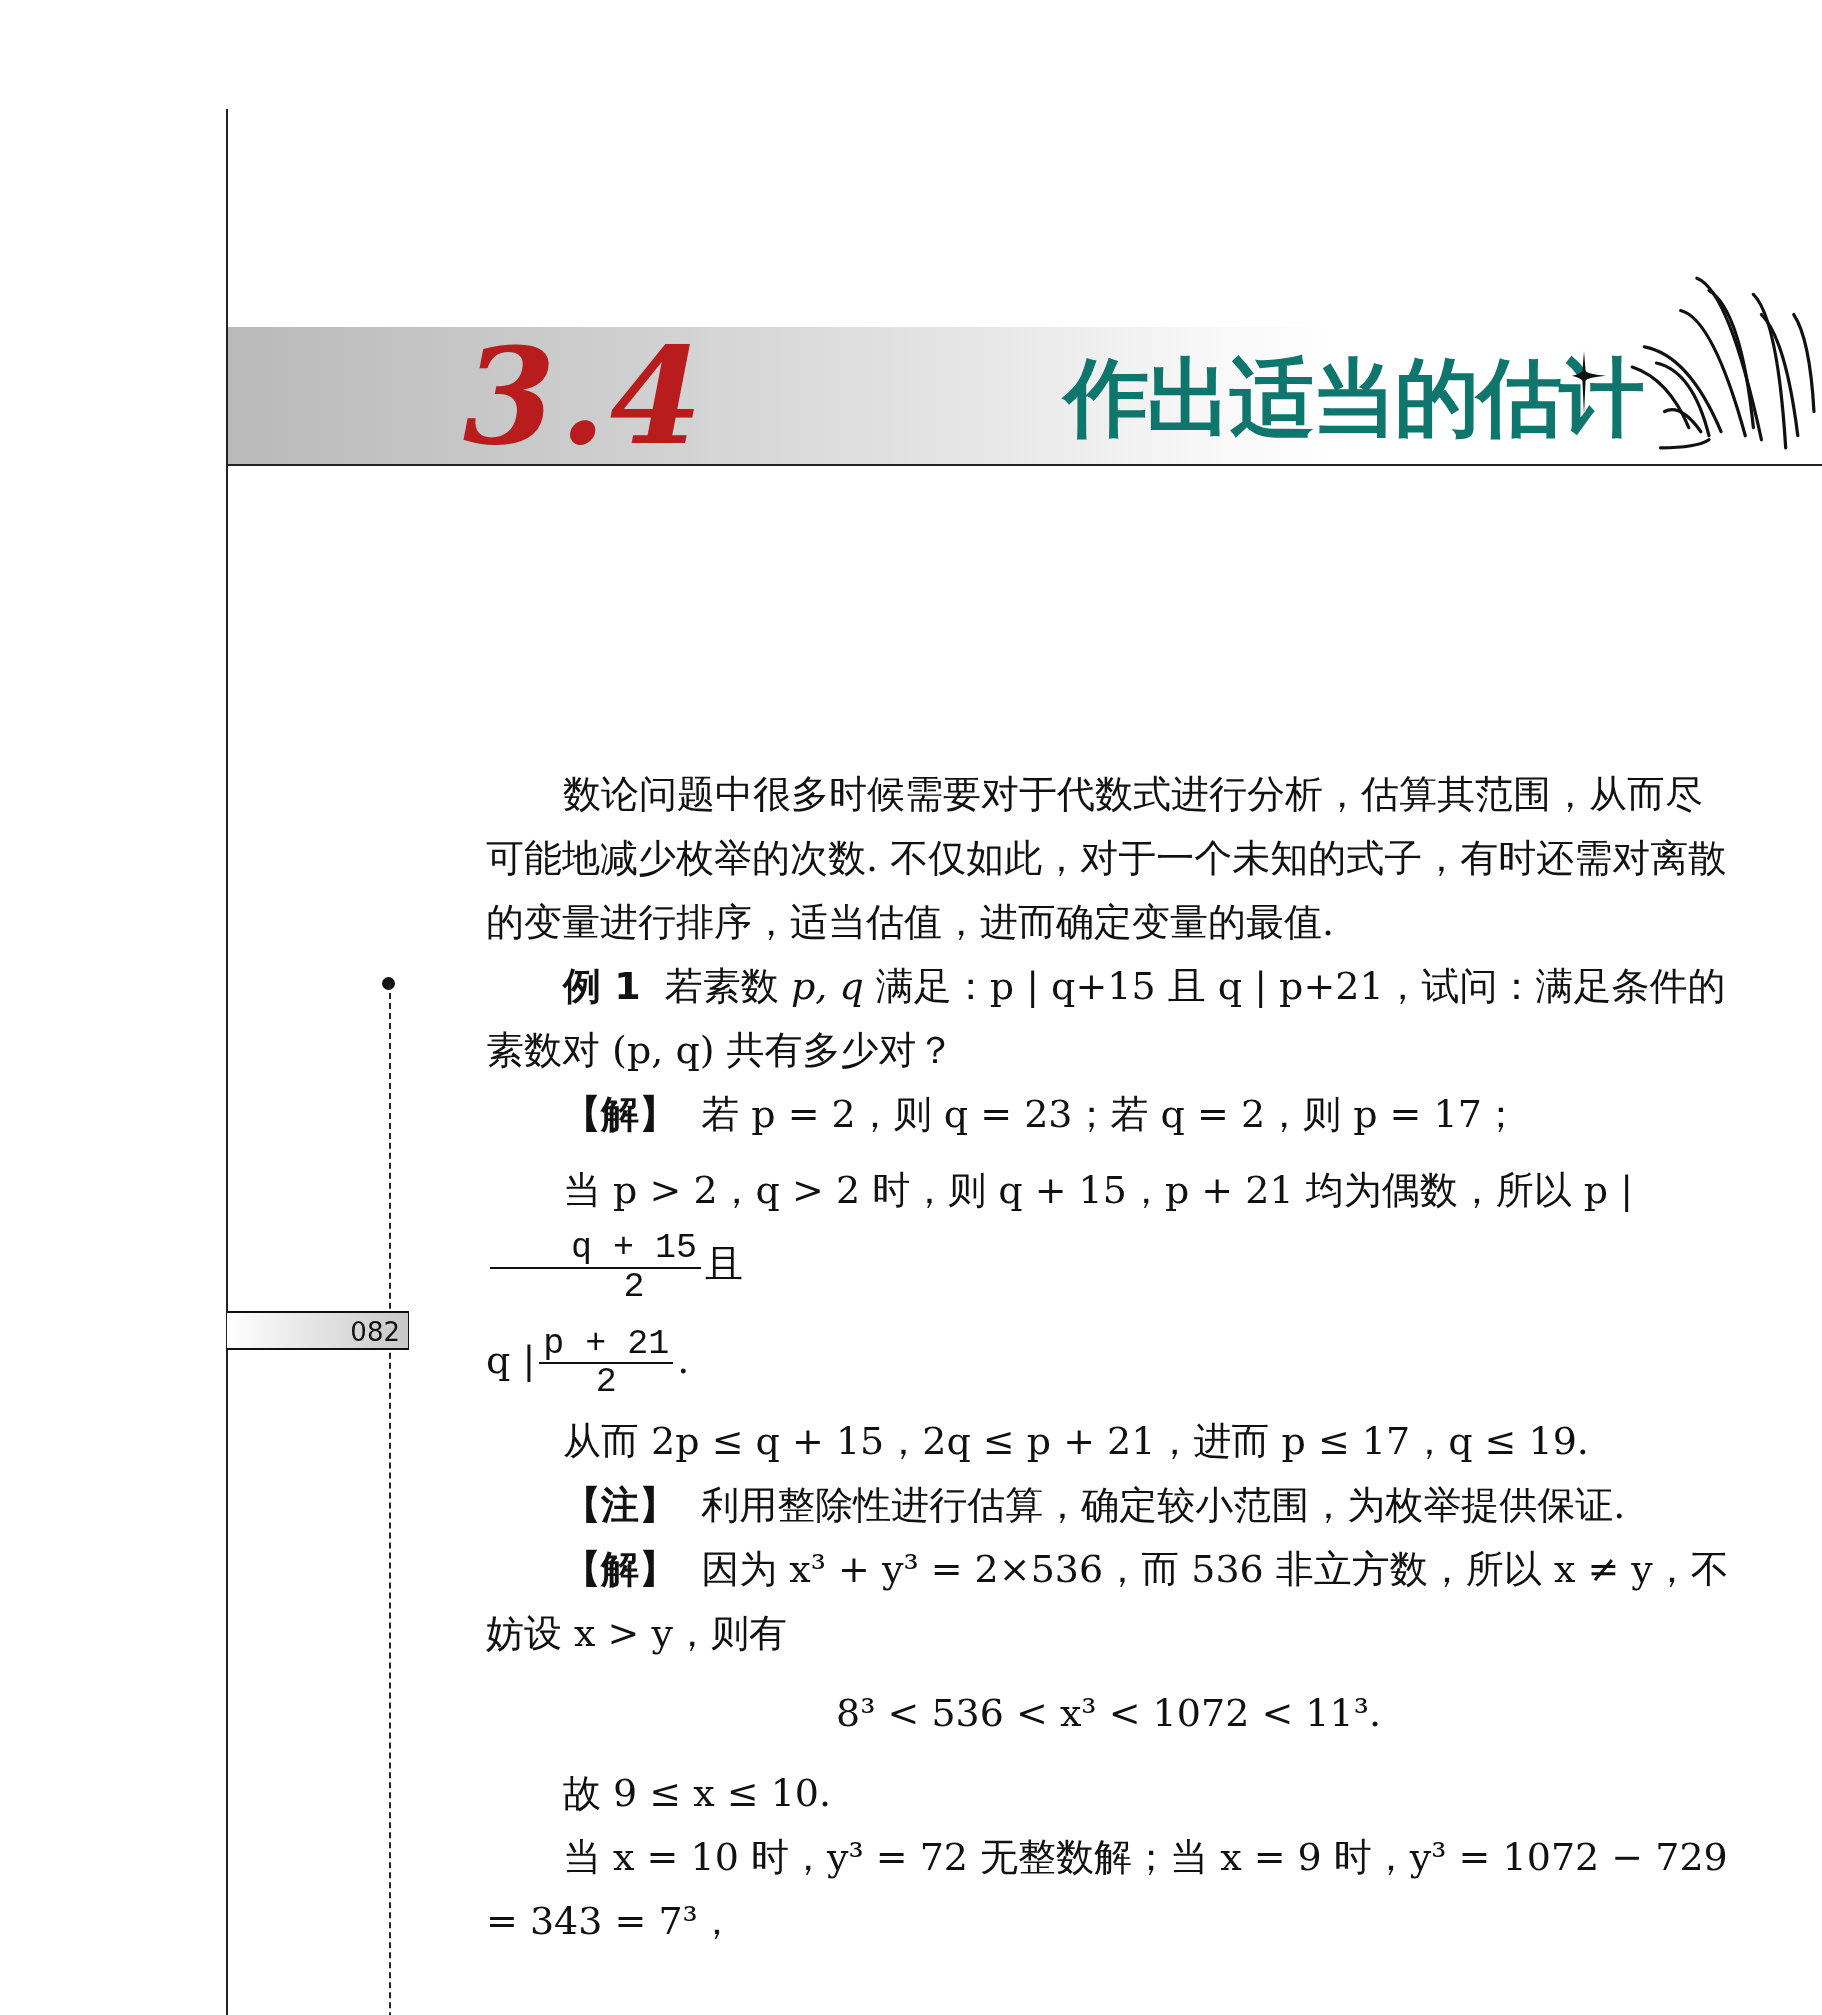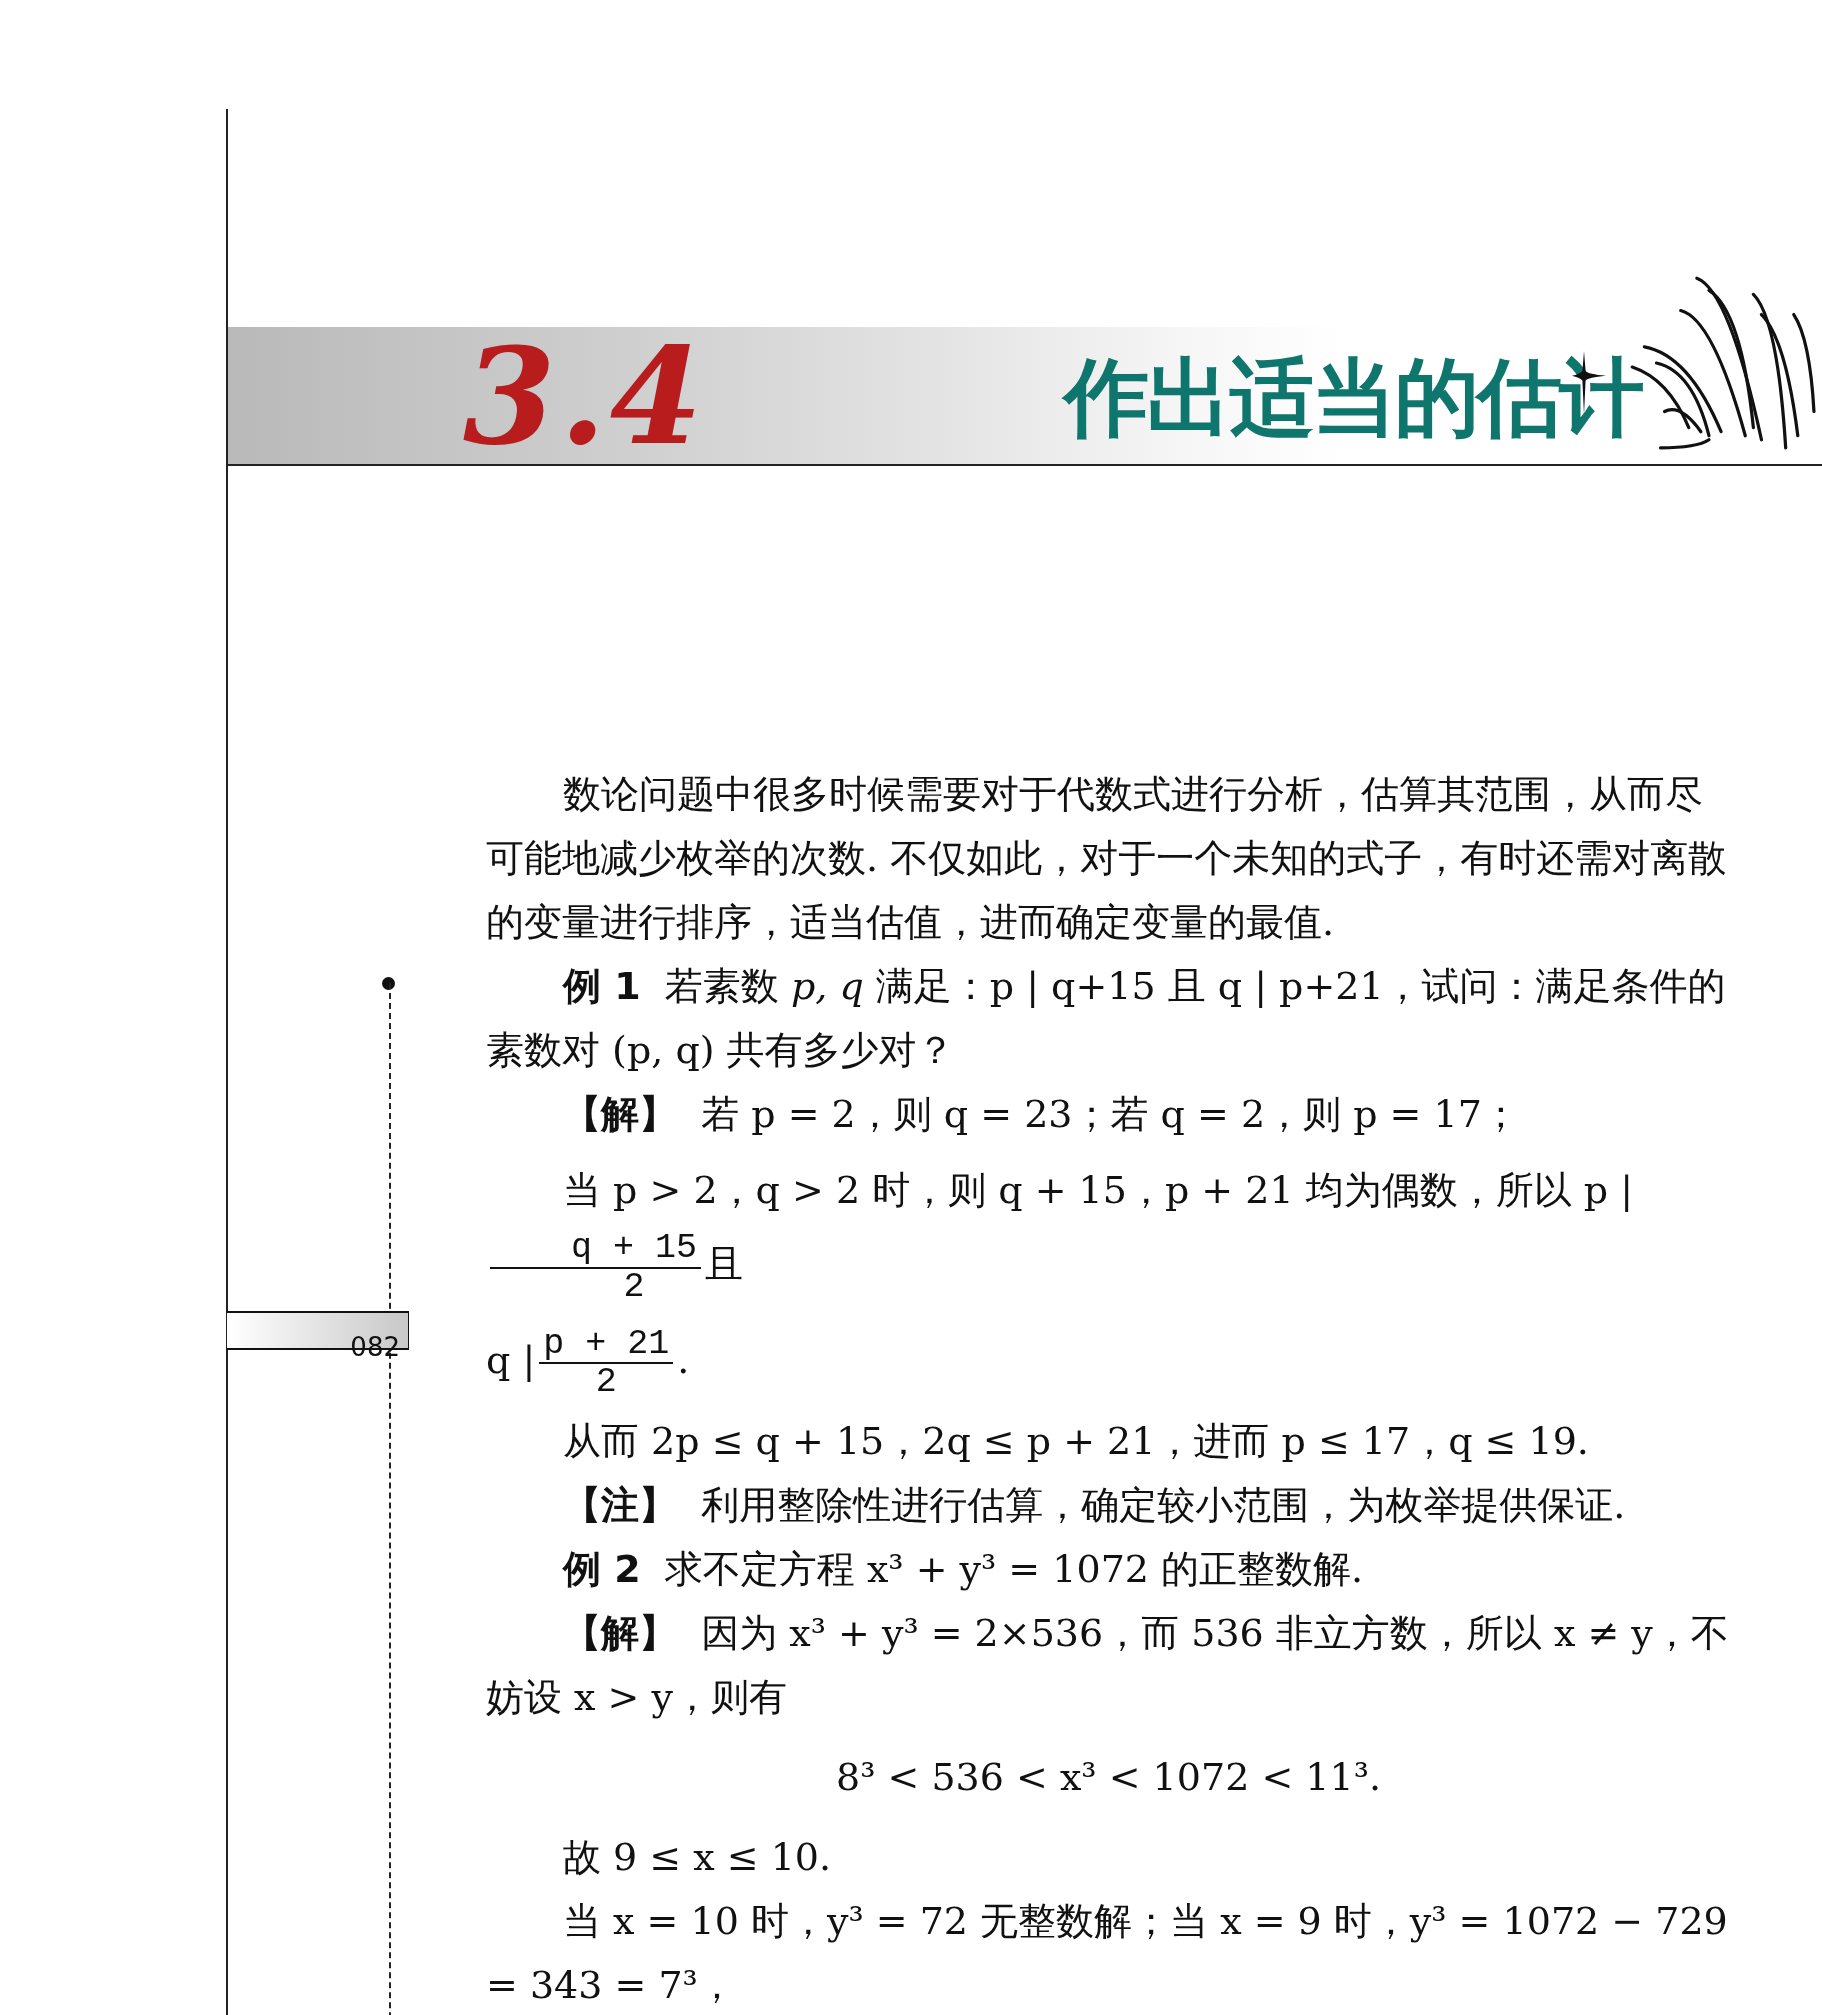"082" .page-num { top: 19px -> 4px }
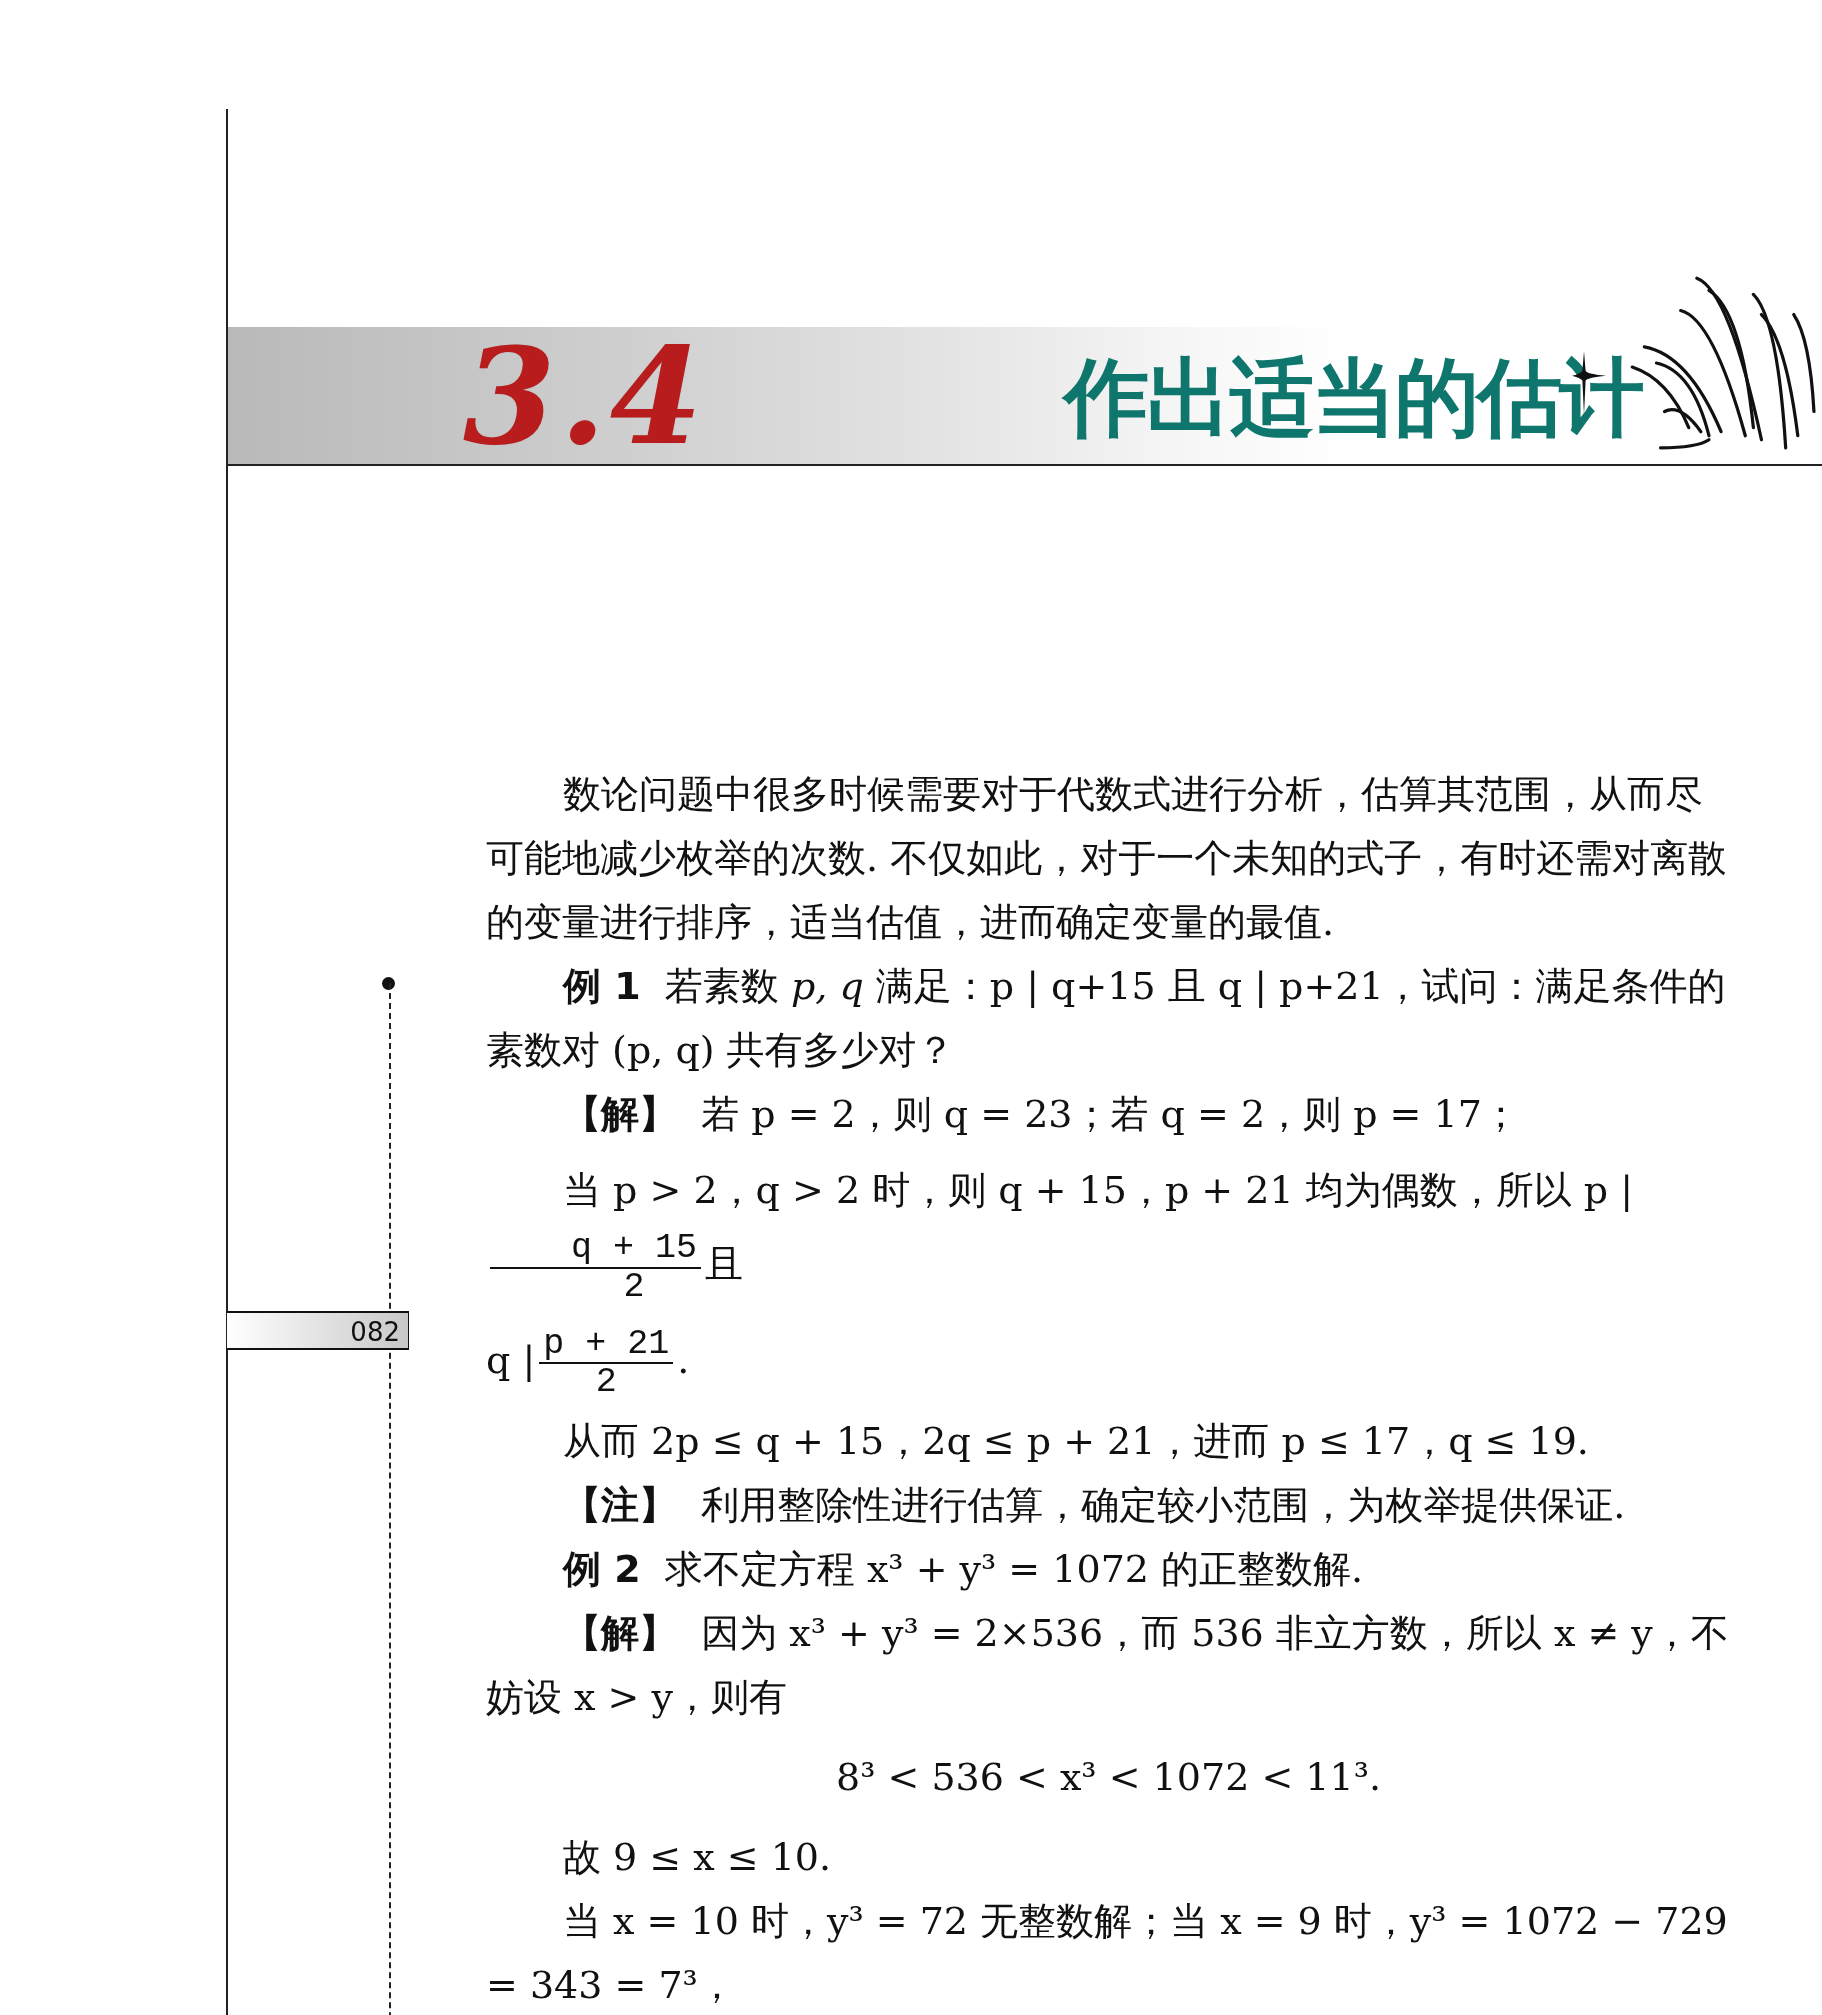"例 2 求不定方程 x³ +" p.indent { html: <p><span>例 2</span>&nbsp;&nbsp;<span>求不定方程 x³ + y³ = 1072 的正整数解.</span></p> -> none }
